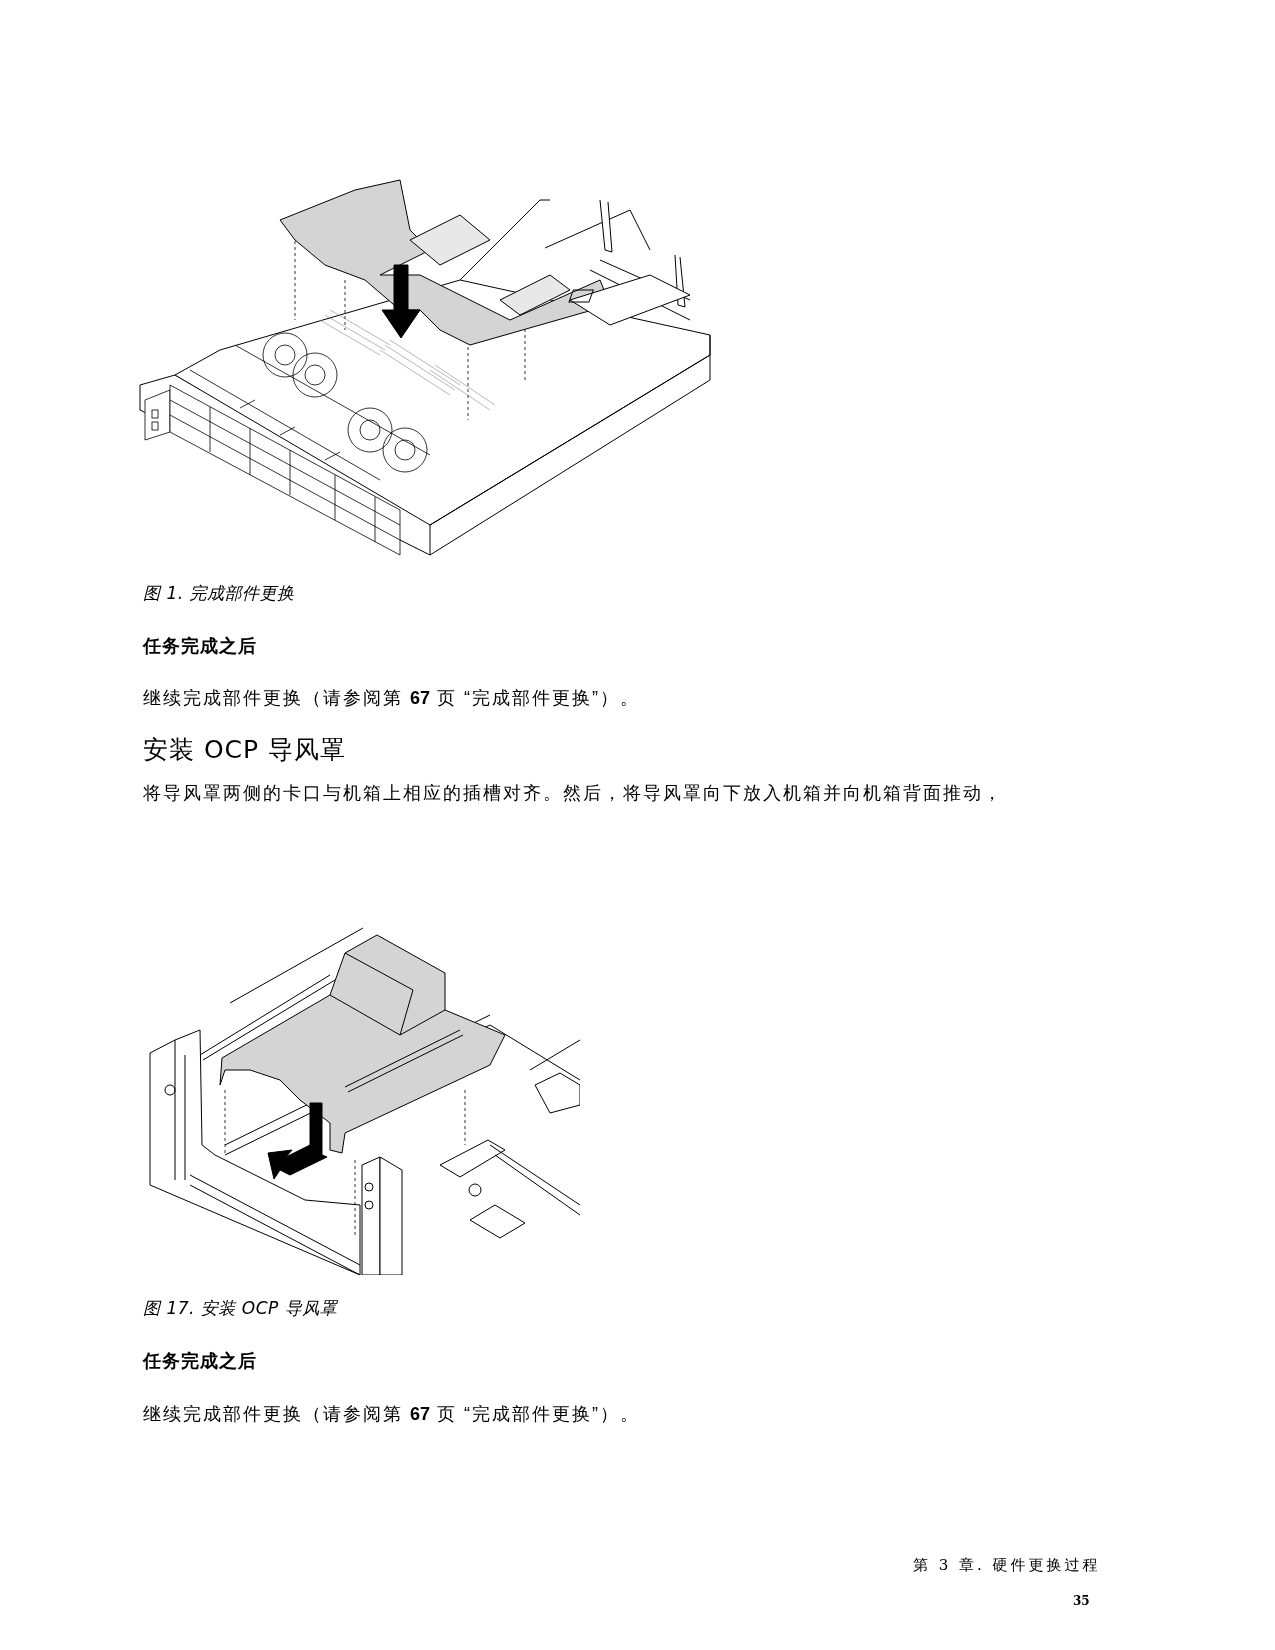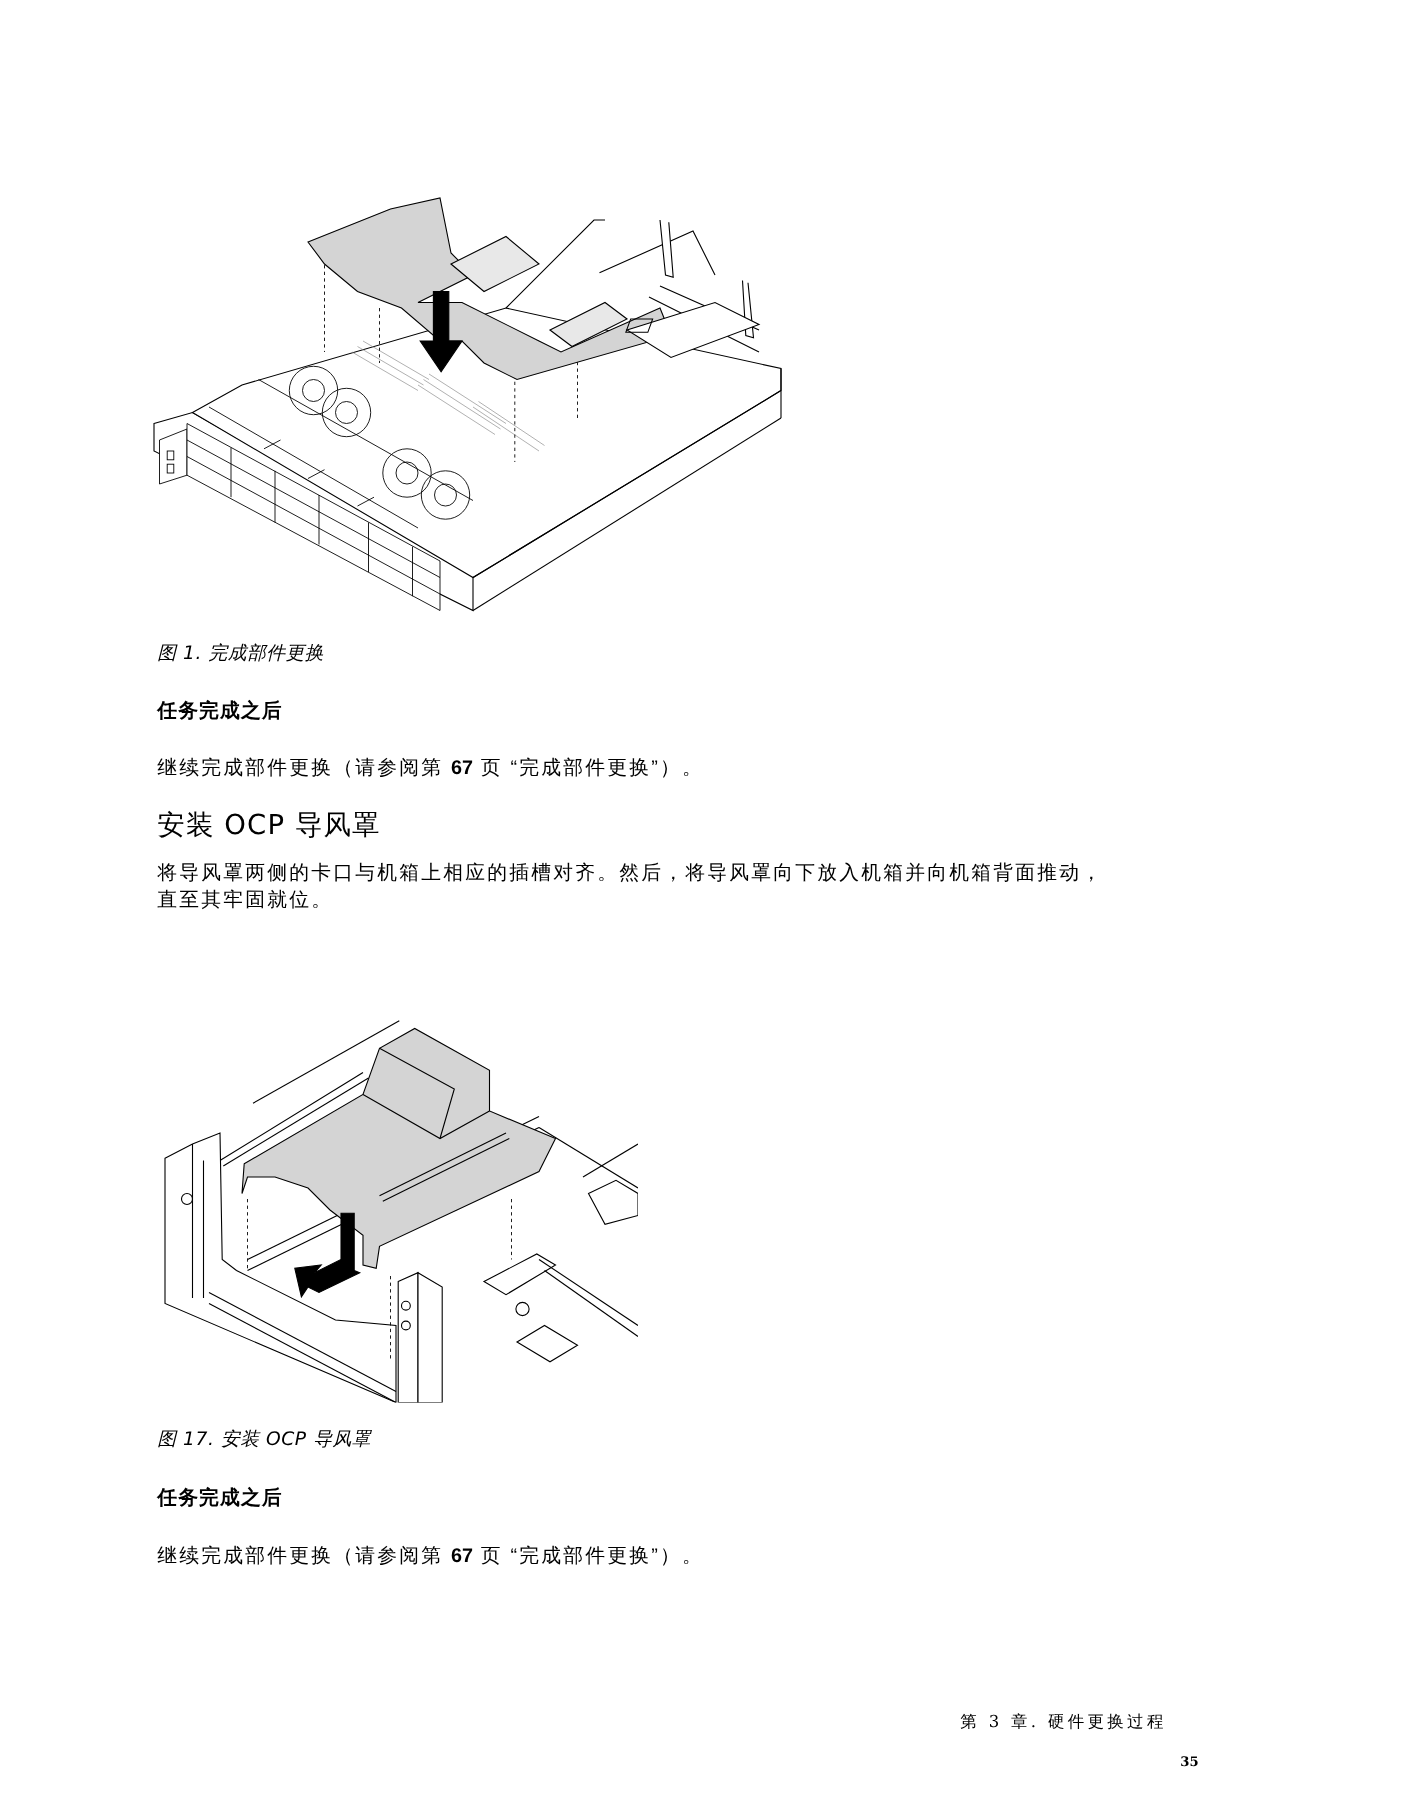"直至其牢固就位。" div { html: <div>直至其牢固就位。</div> -> none }
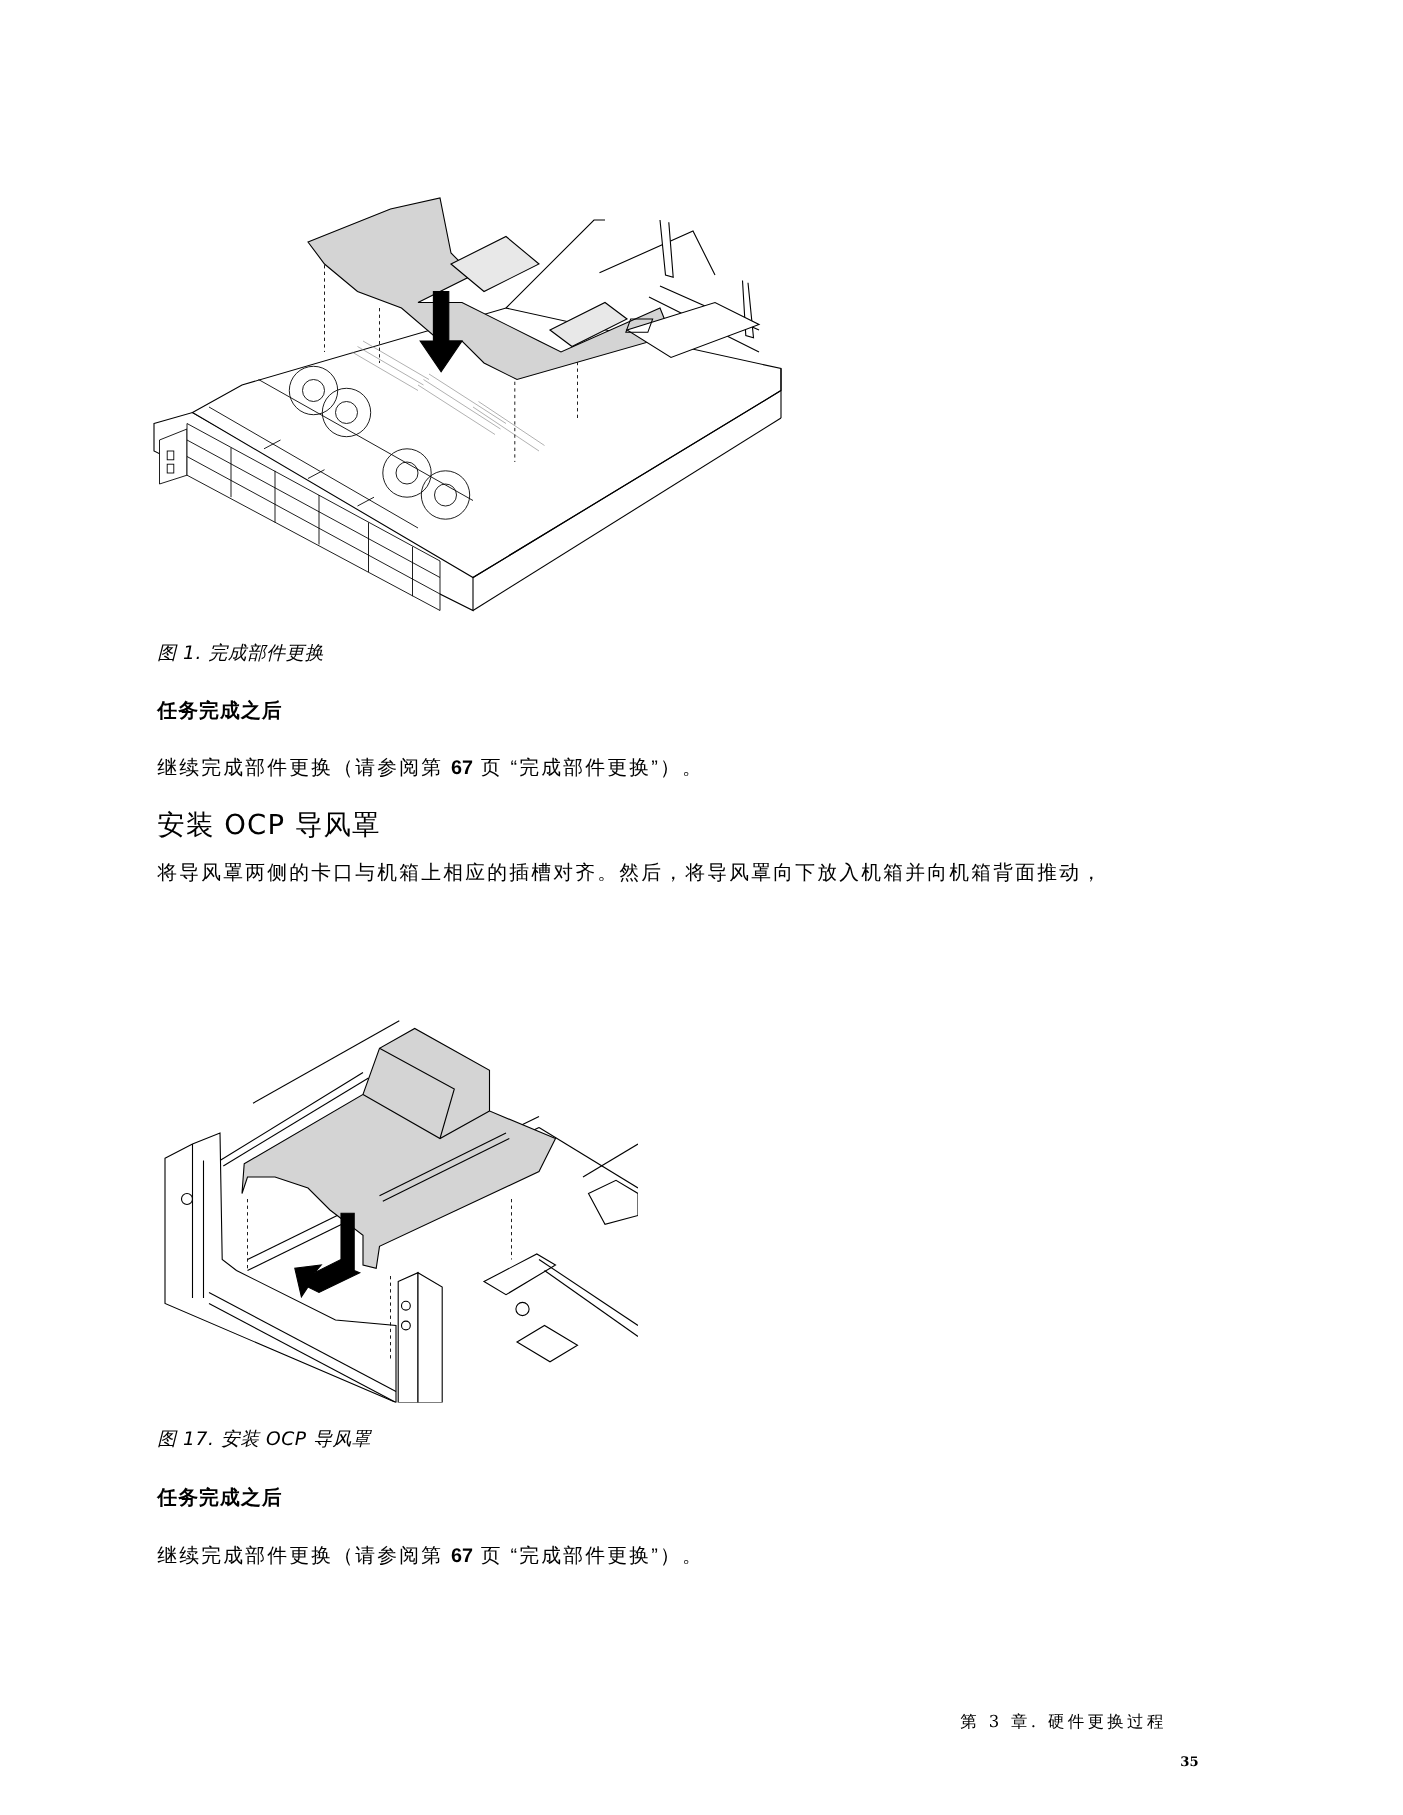"第 3 章. 硬件更换过程" .footer { margin-left: none -> 40px }
